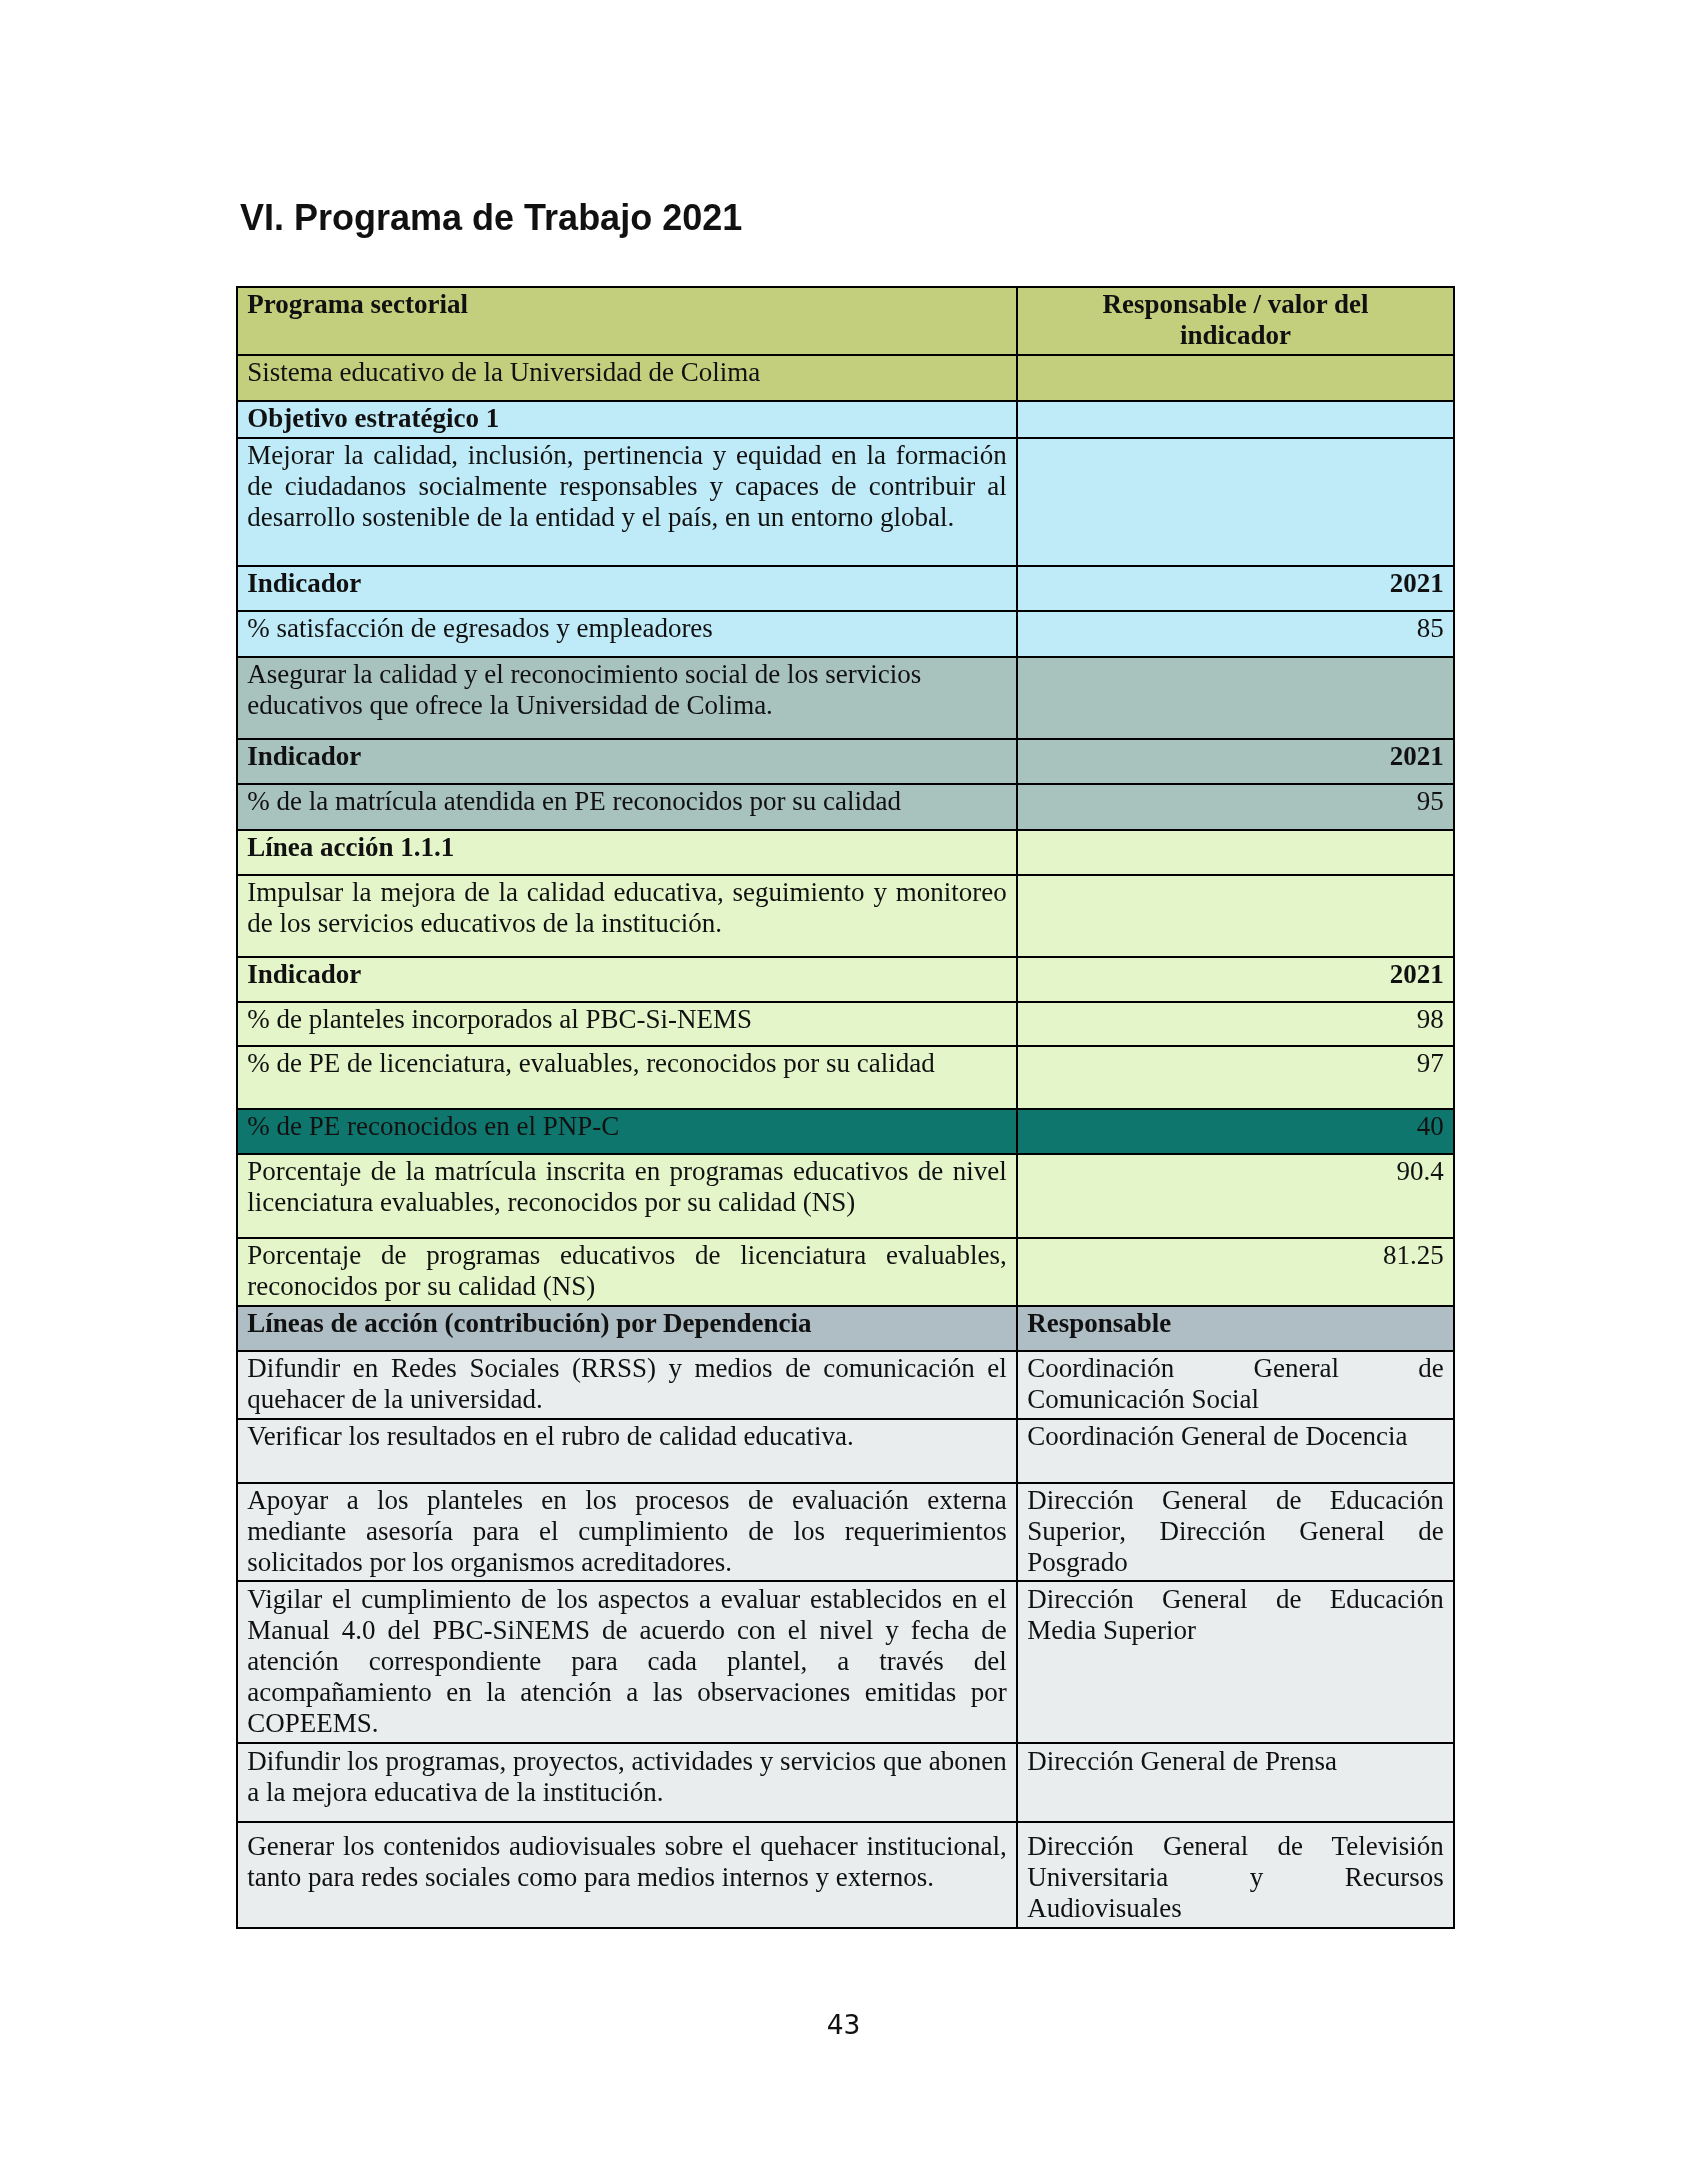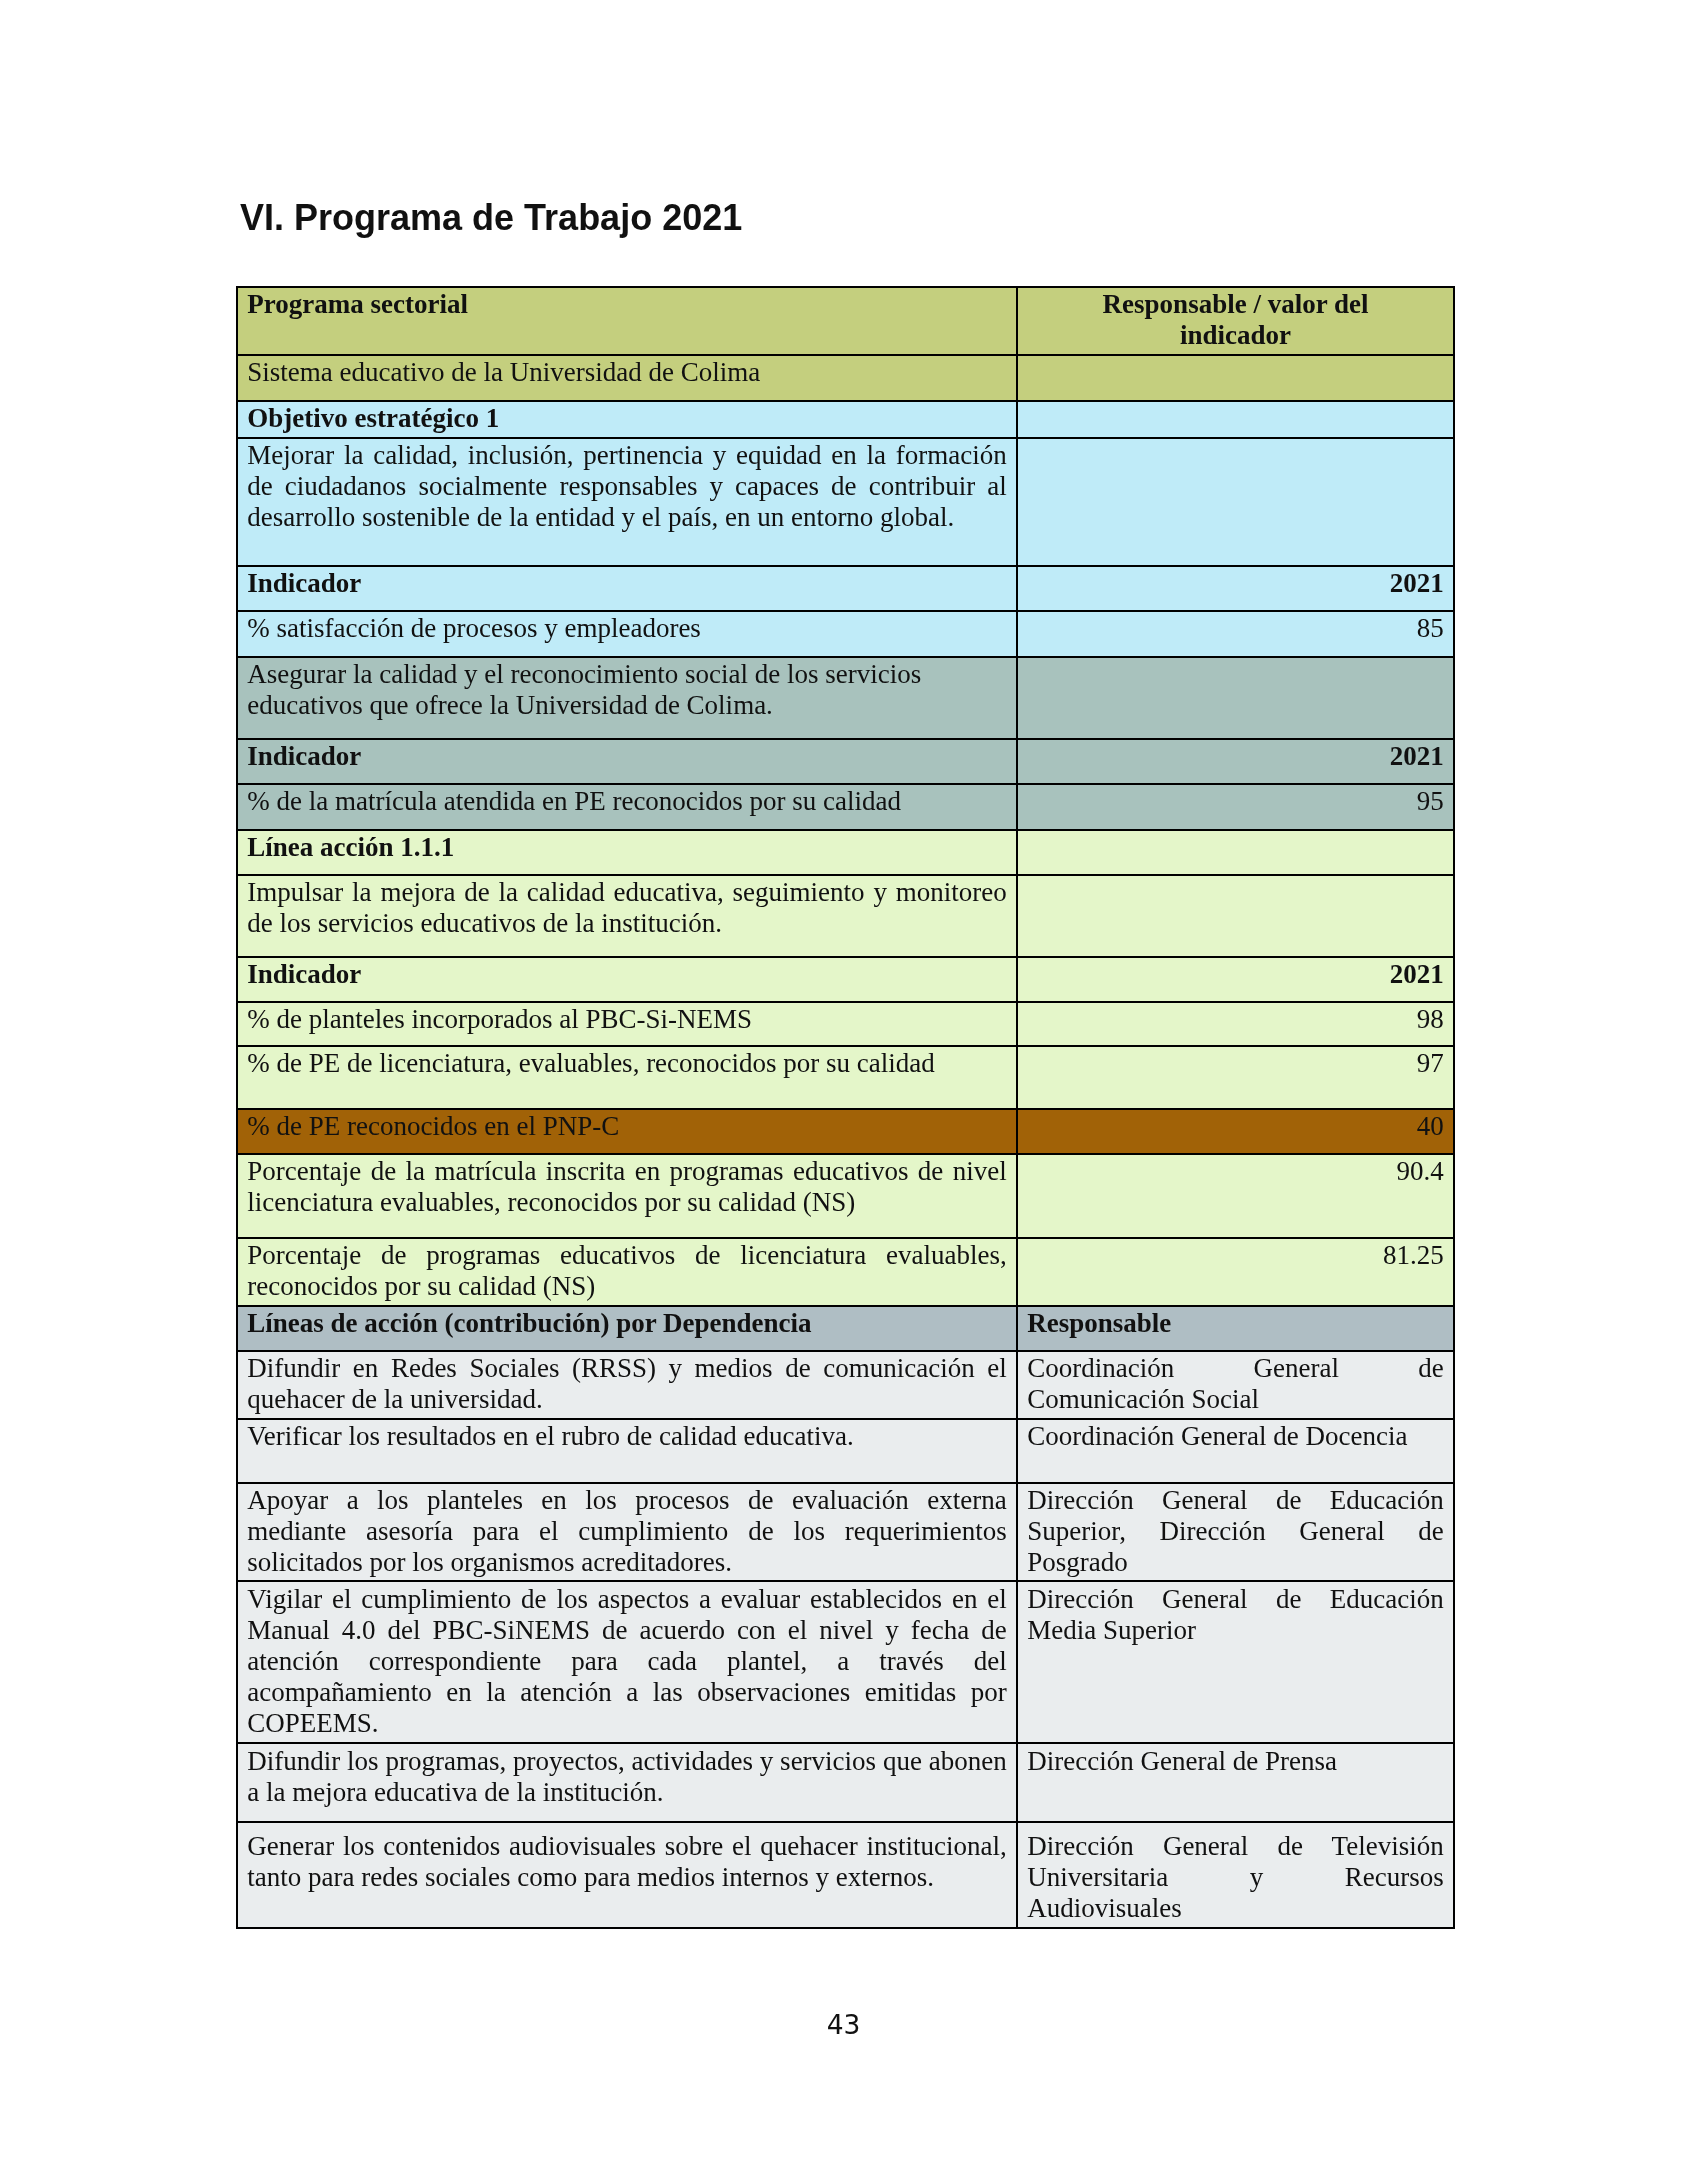"% satisfacción de procesos y" td { text: procesos -> egresados }
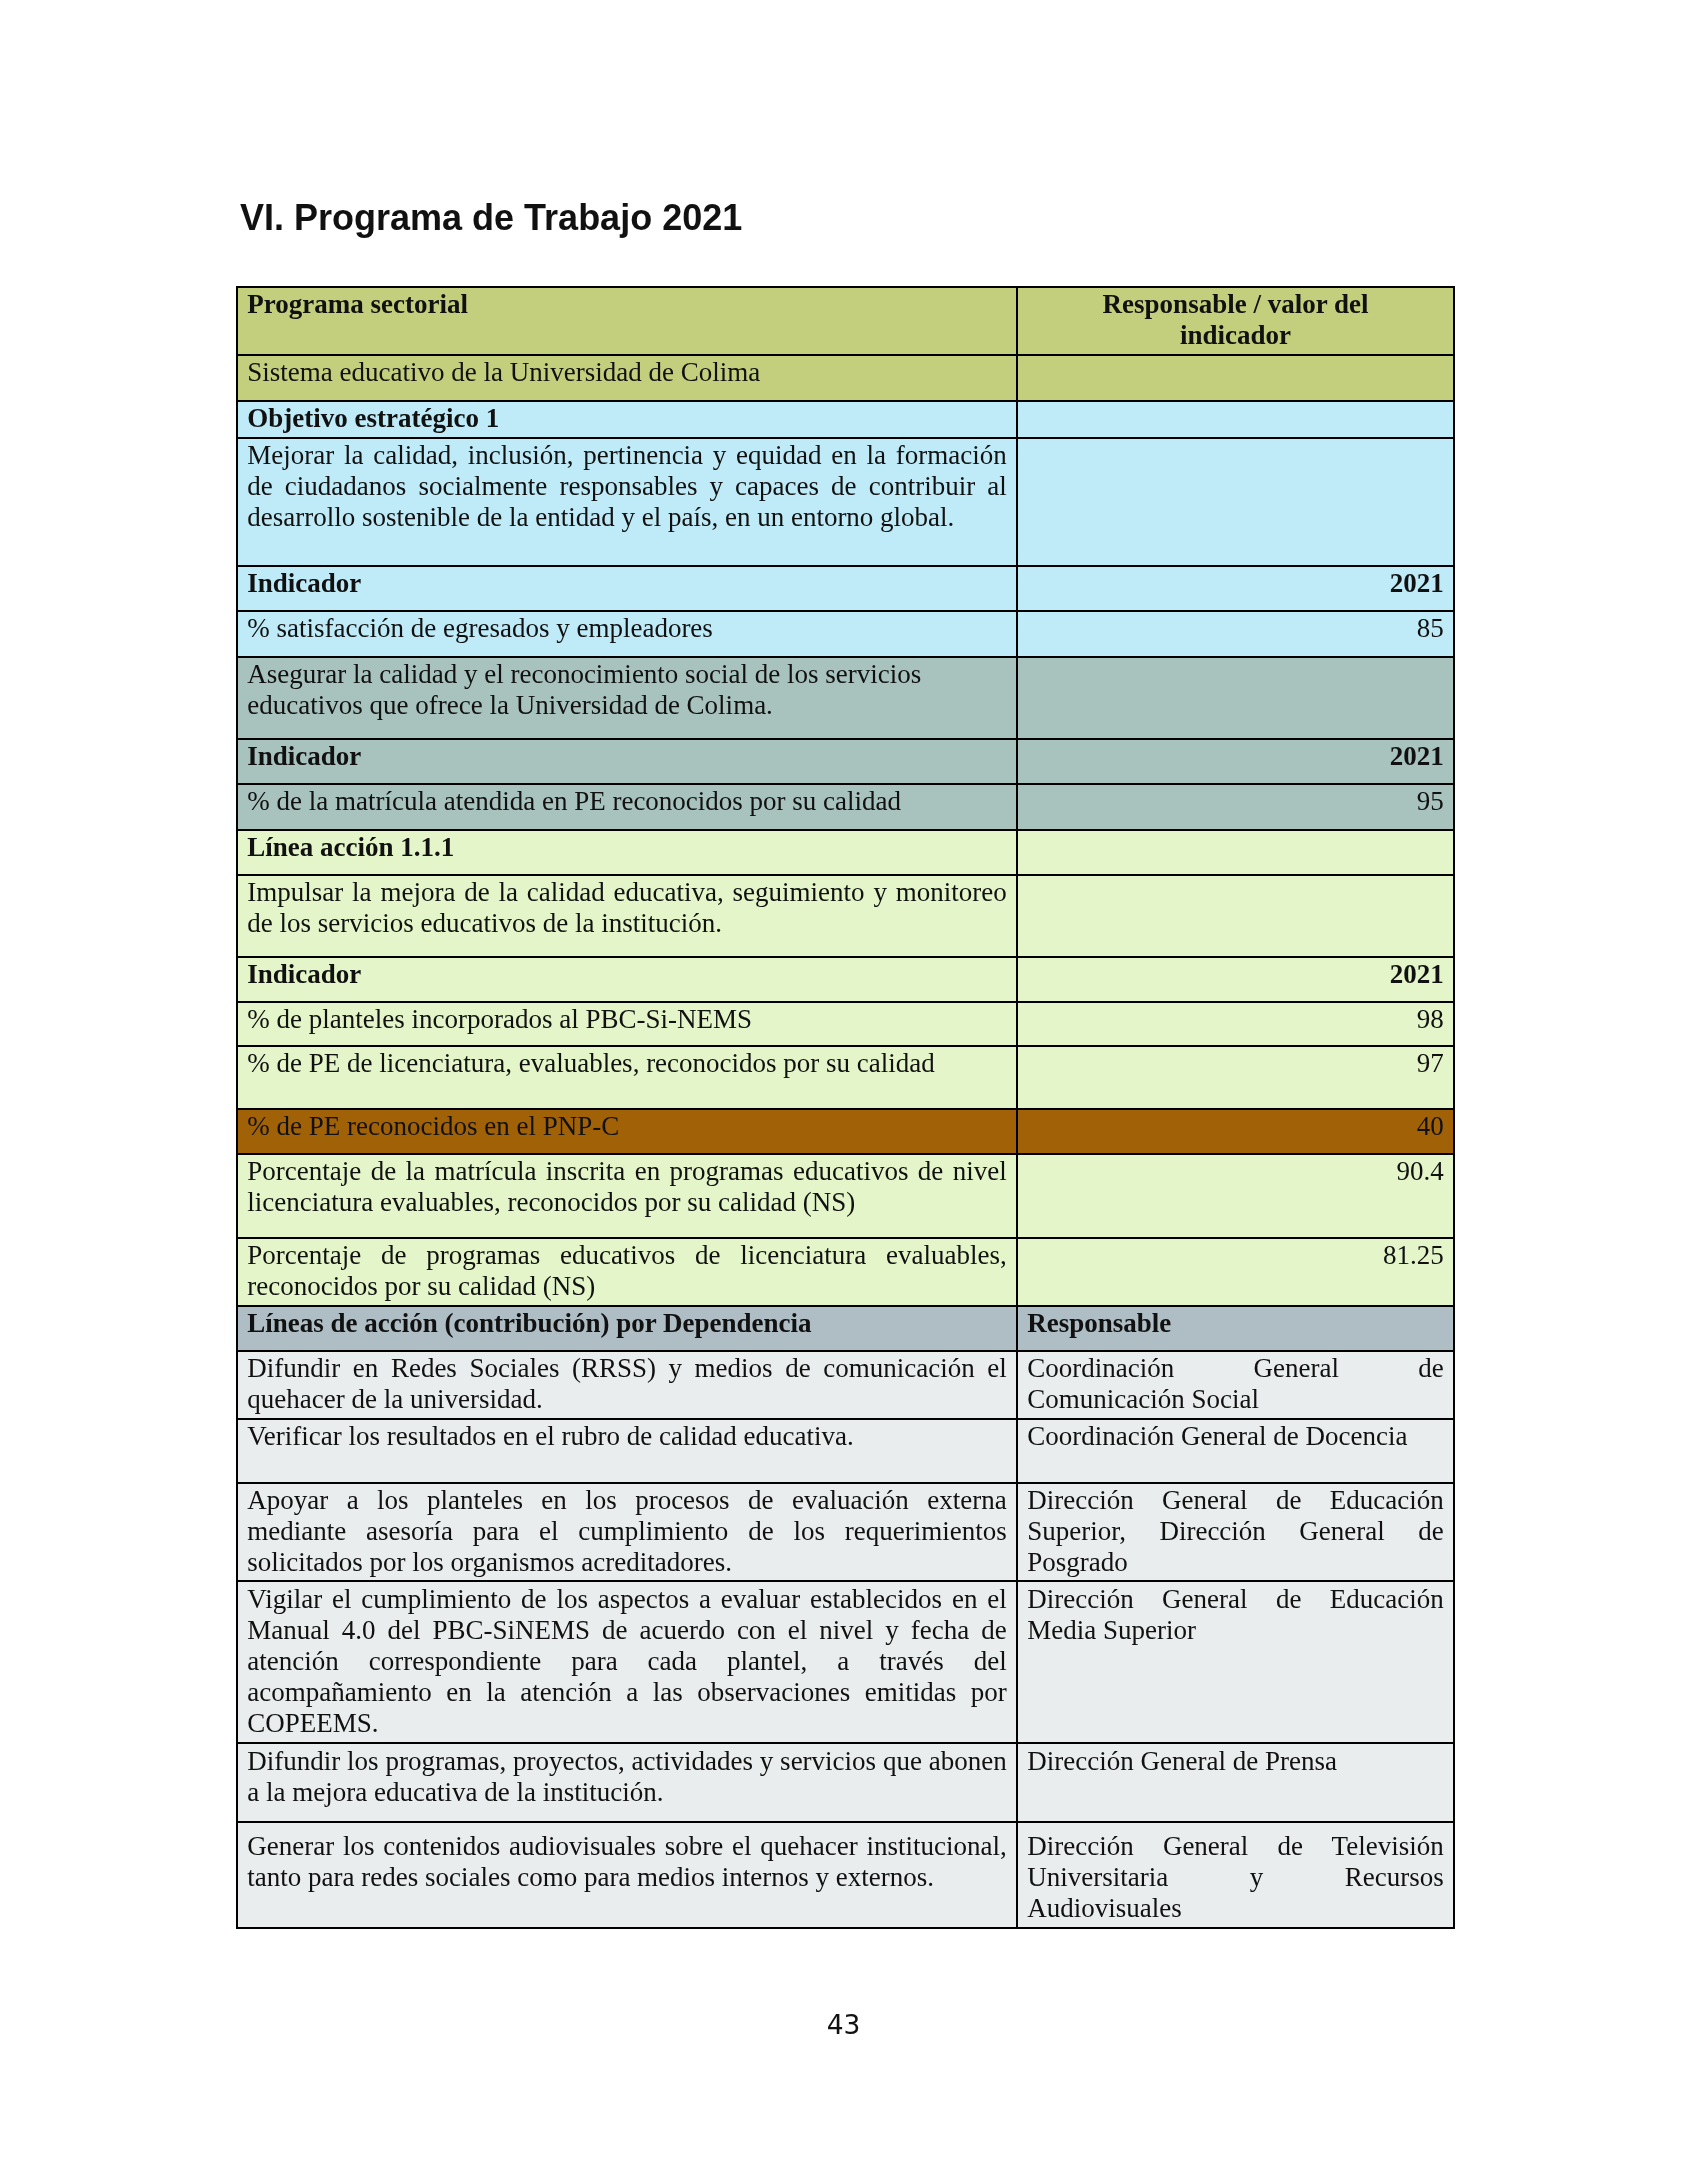"% de PE reconocidos en" .pale { background: #a16207 -> #0f766e }
